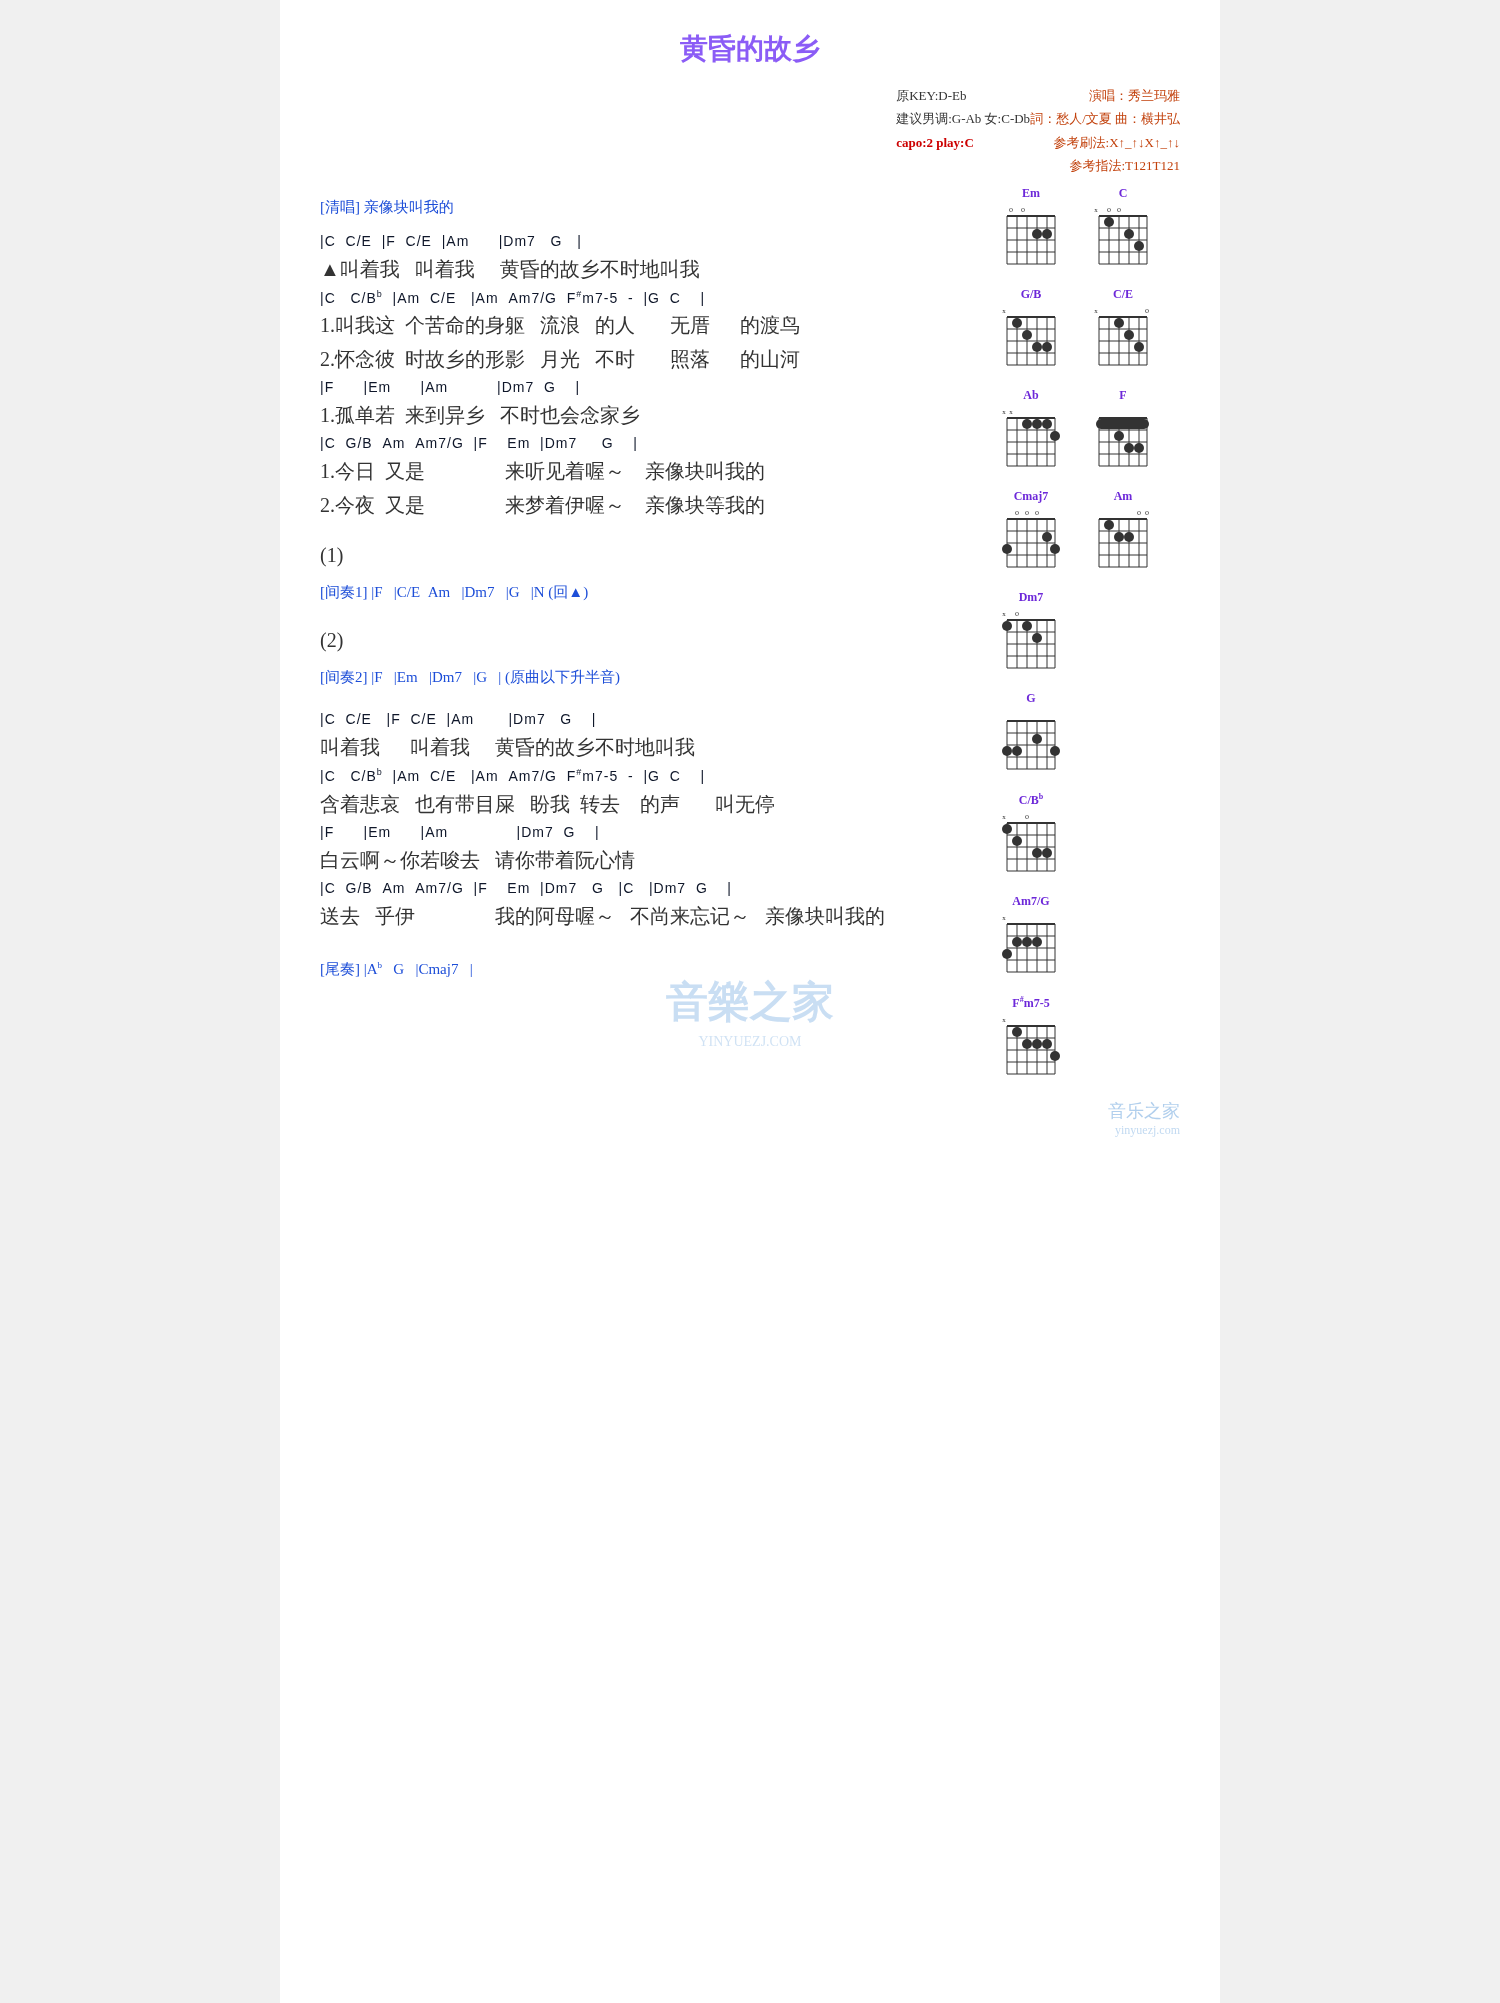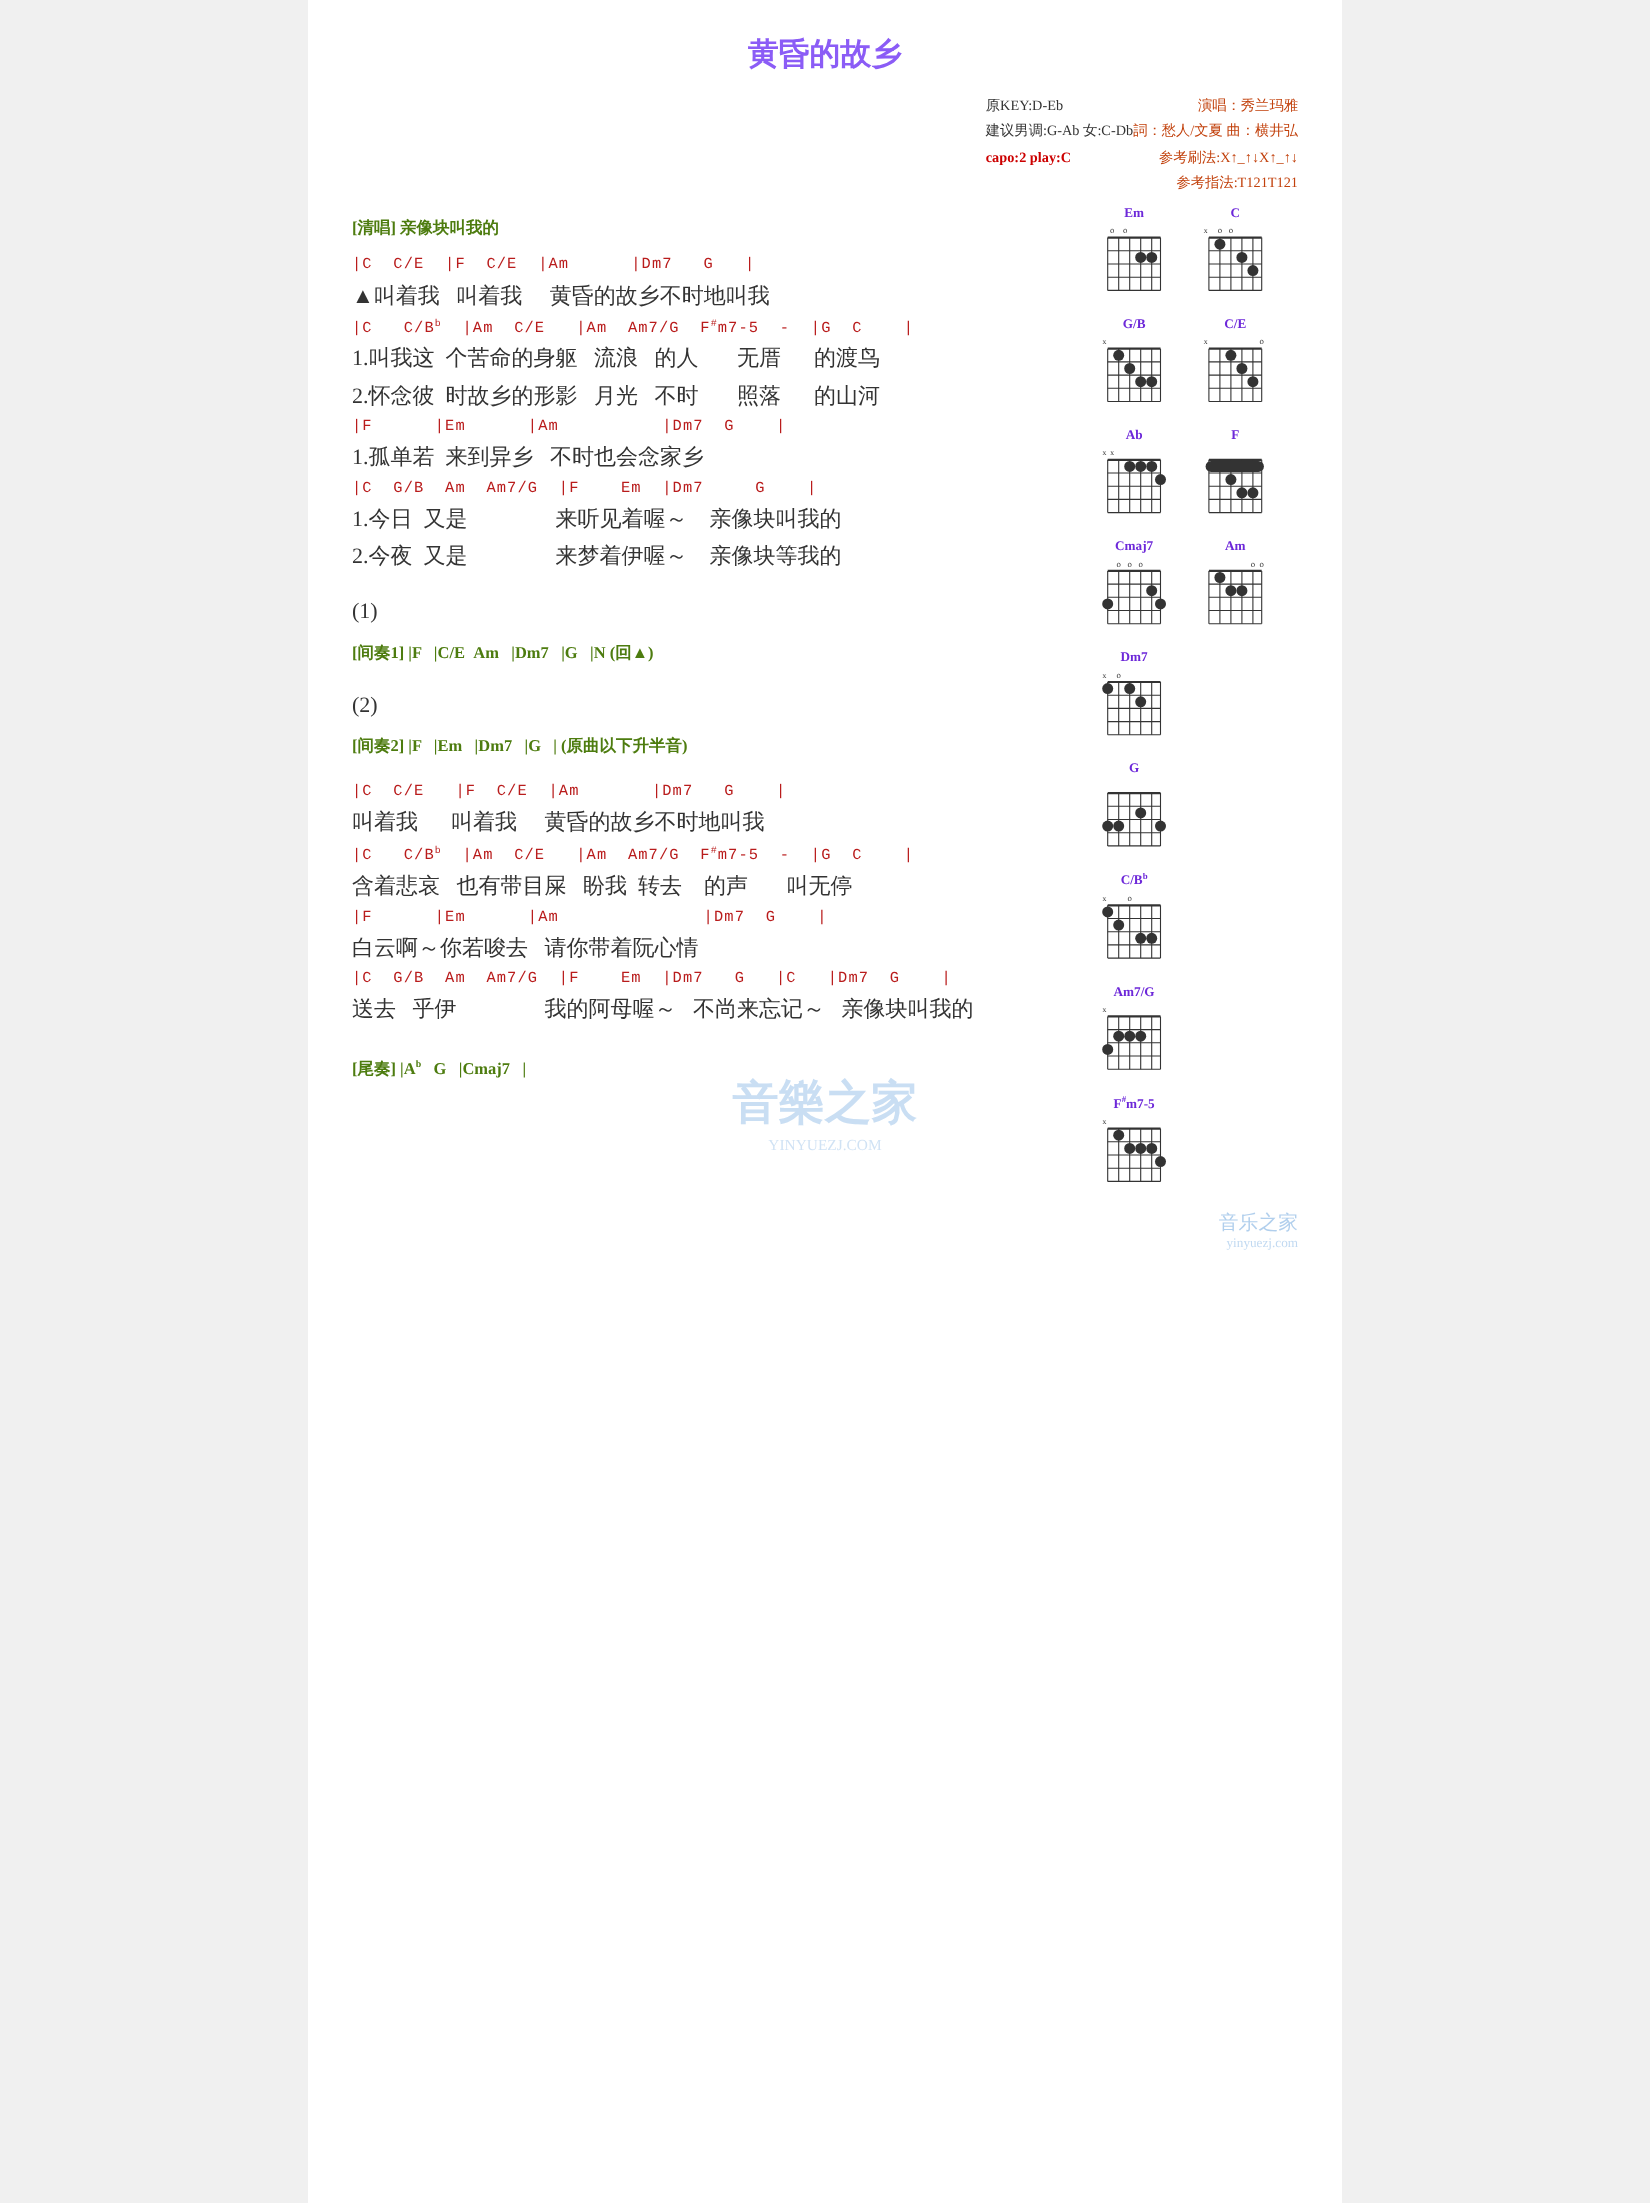"[清唱] 亲像块叫我的" .section-header { color: #4d7c0f -> #1d4ed8; font-weight: bold -> normal }
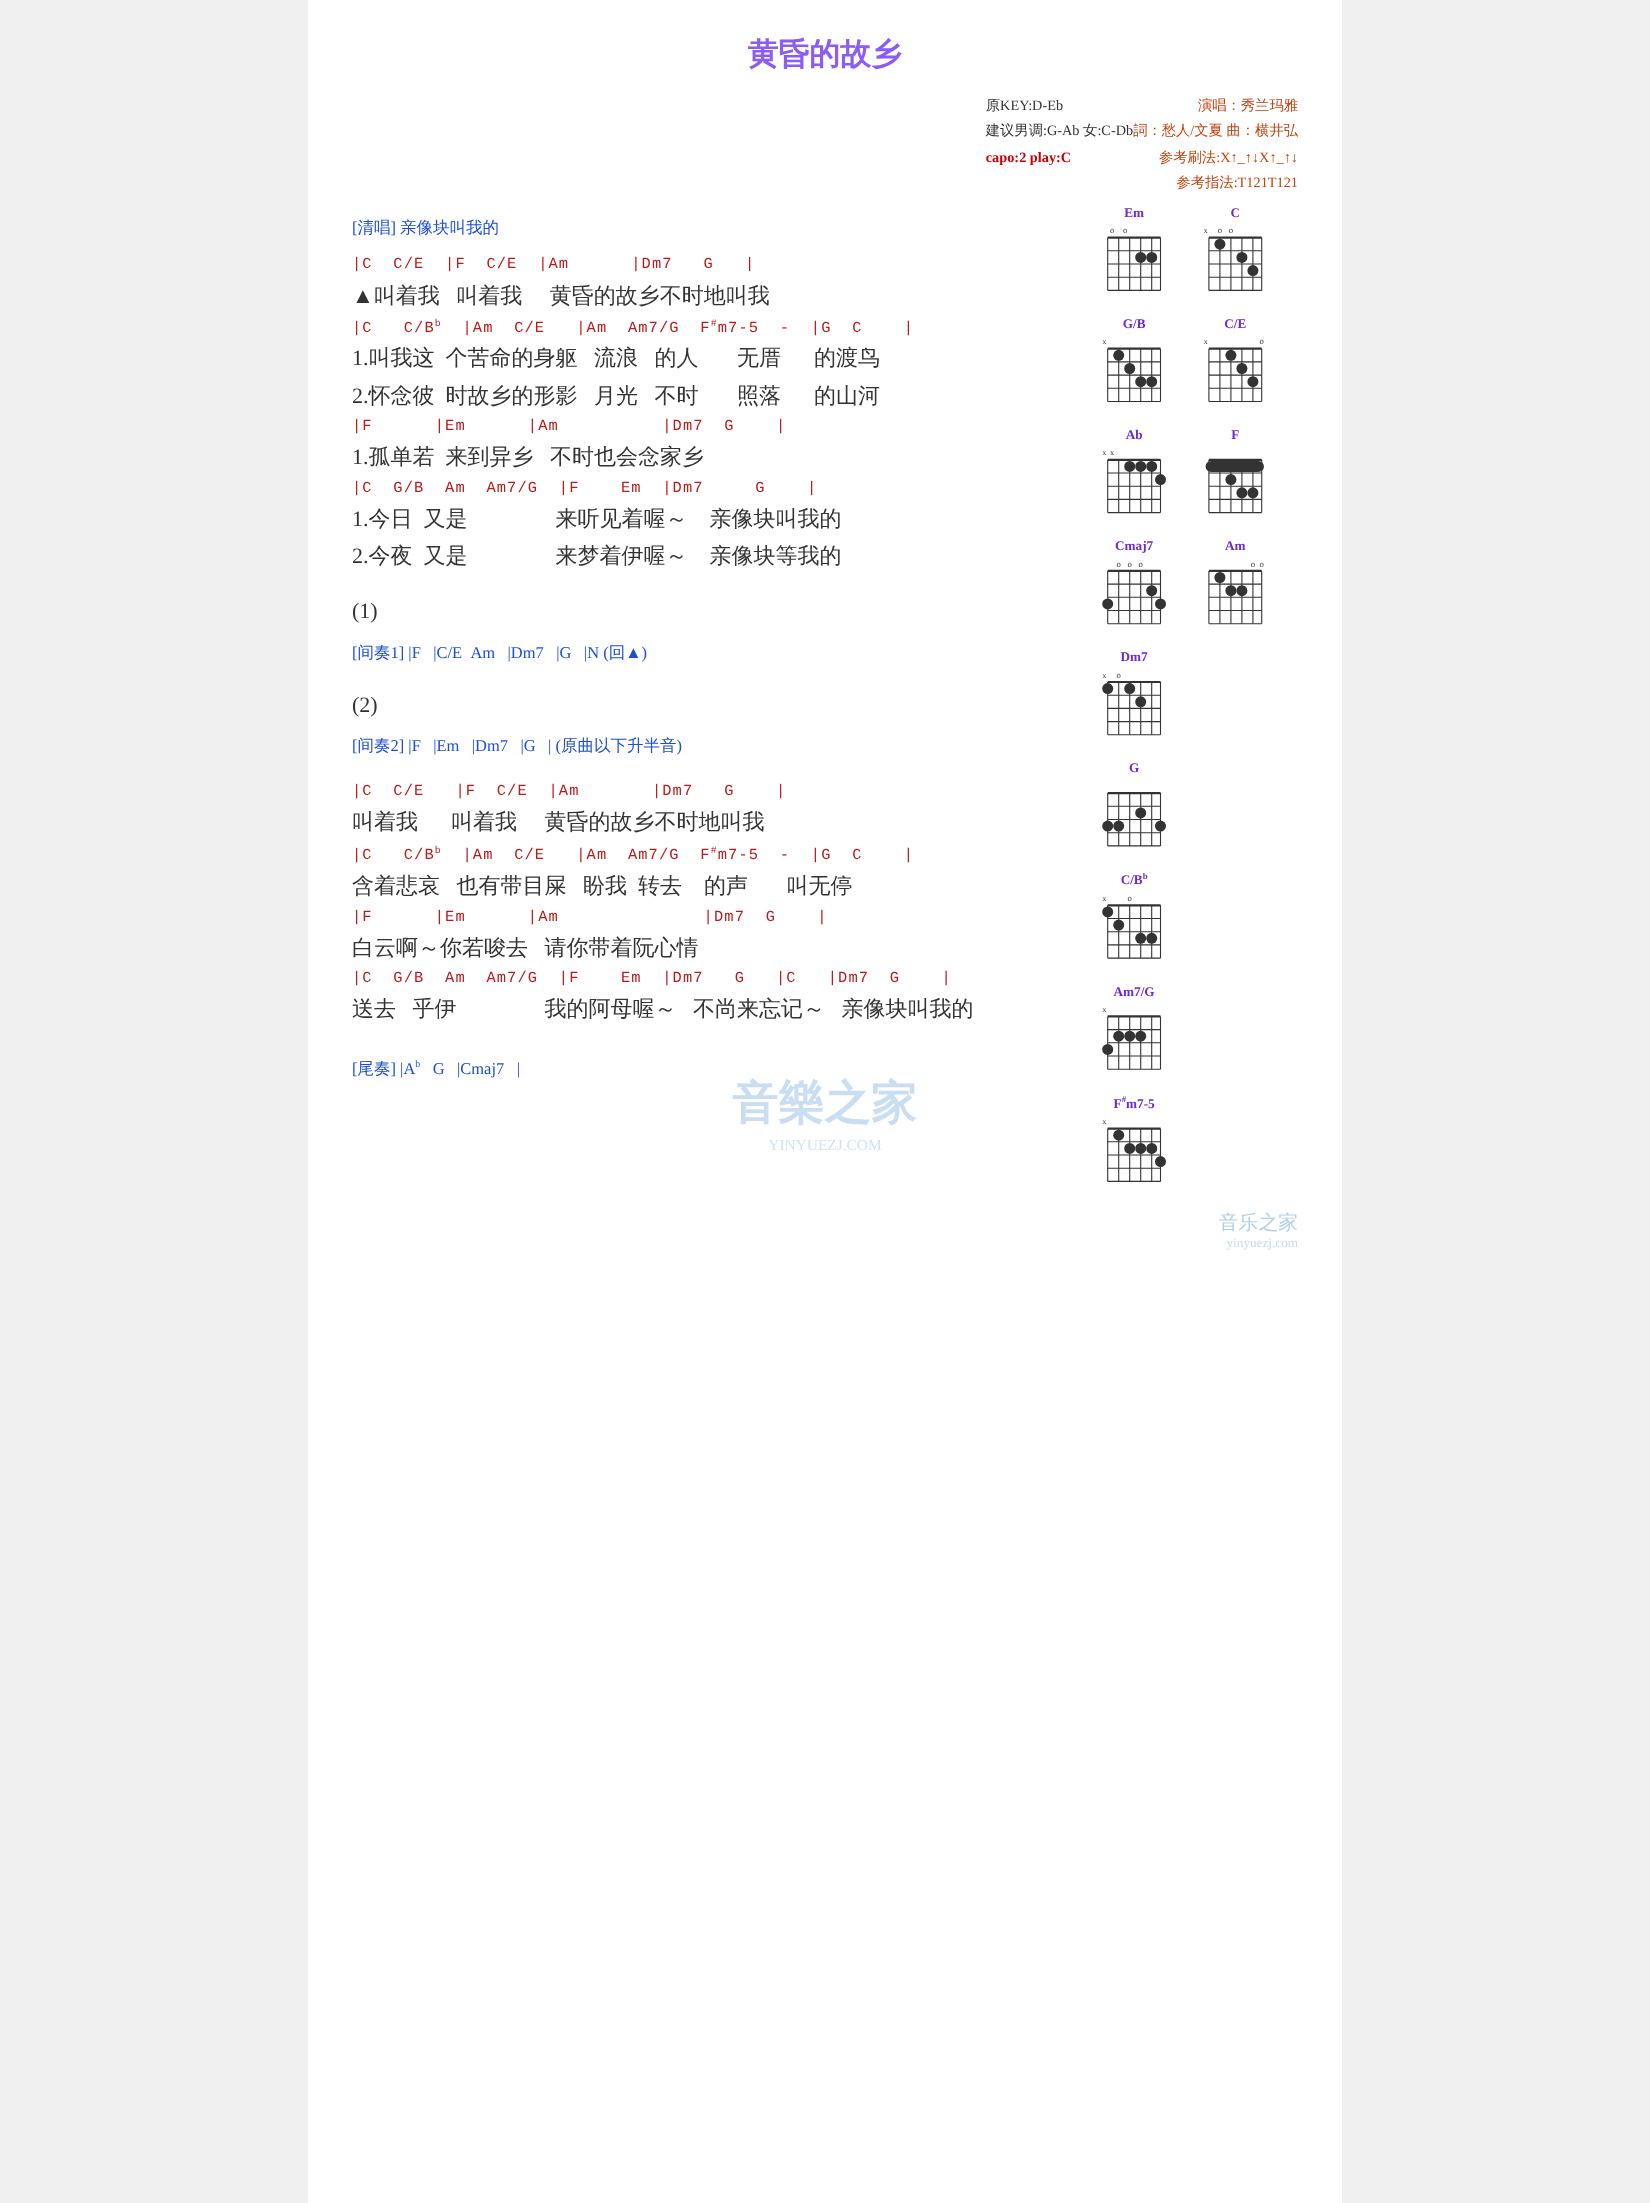"|C C/E |F C/E |Am" .chord-line { color: #b91c1c -> #0f172a; font-family: Liberation Mono, monospace -> Liberation Sans, sans-serif }
